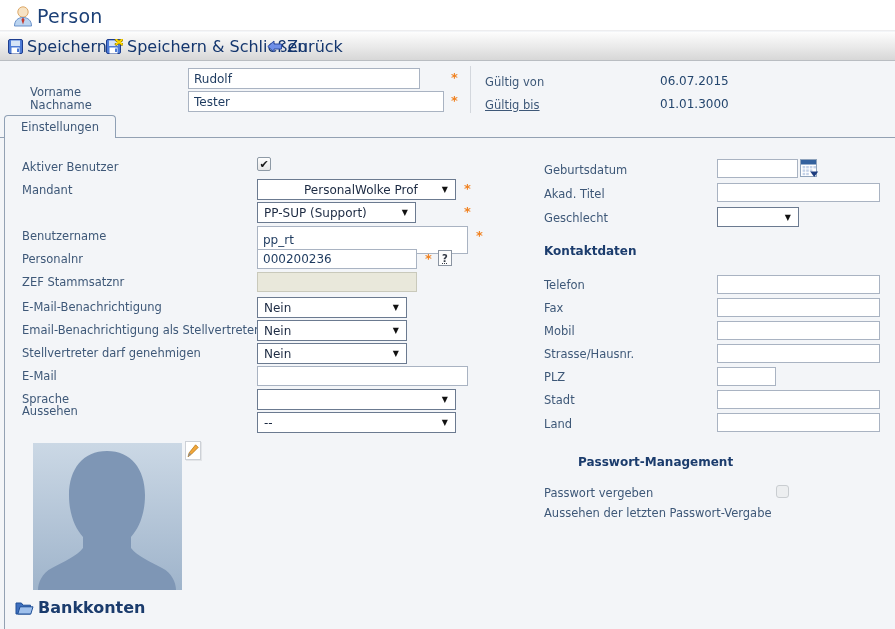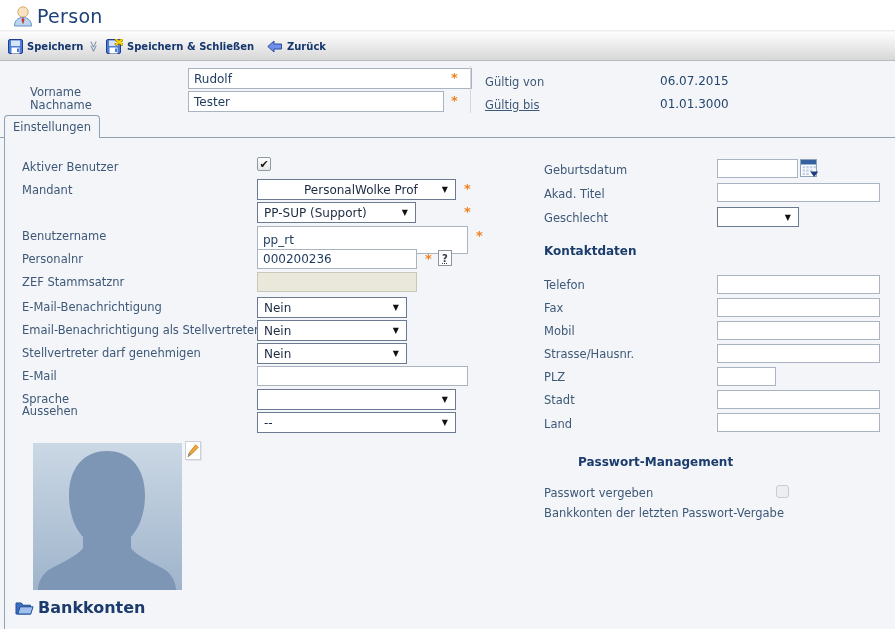"Speichern" .tbtn span.tlabel { font-size: 10px -> 16px; font-weight: bold -> normal }
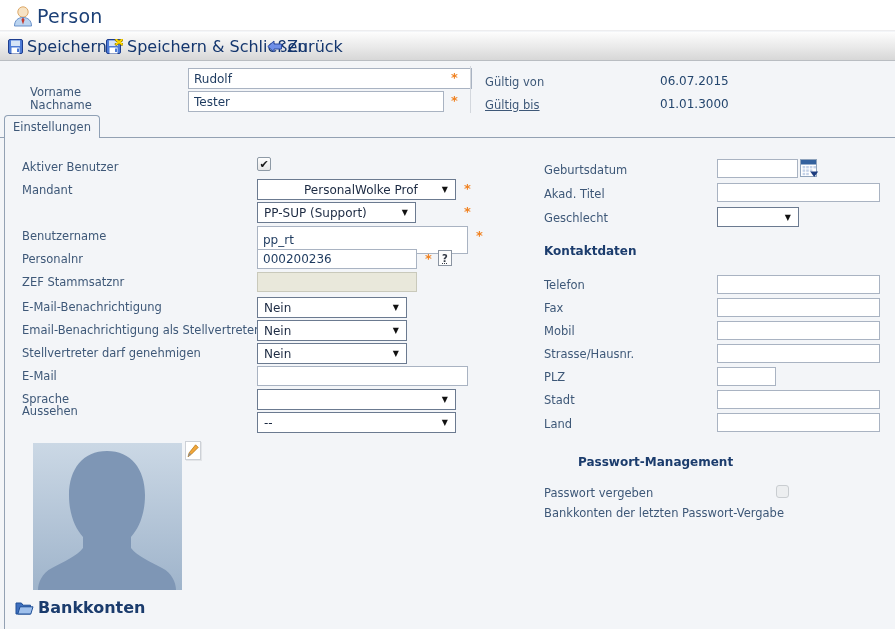"Rudolf" input.inp { width: 284px -> 232px }
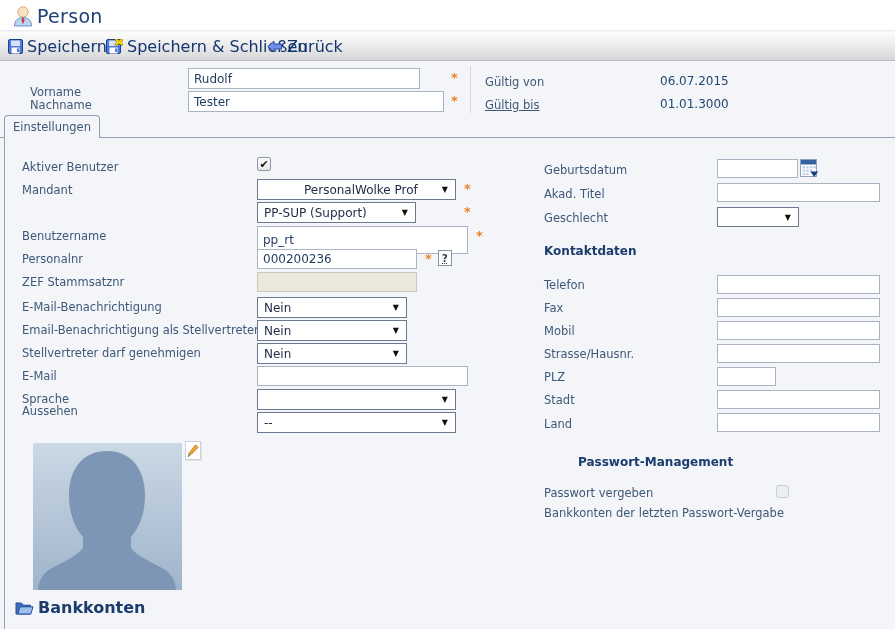"Einstellungen" .tab { width: 96px -> 112px }
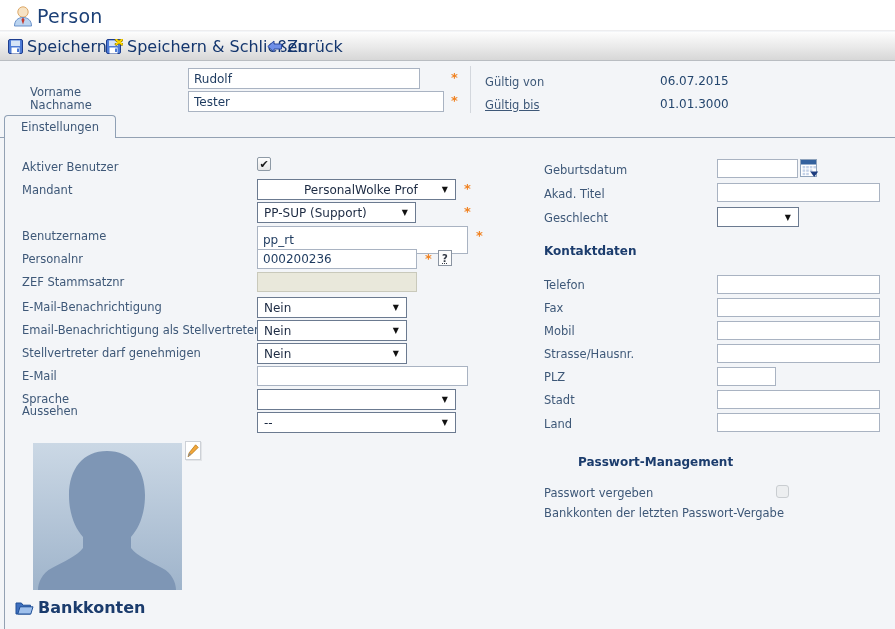"Bankkonten der letzten Passwort-Vergabe" div.abs { text: Bankkonten -> Aussehen }
